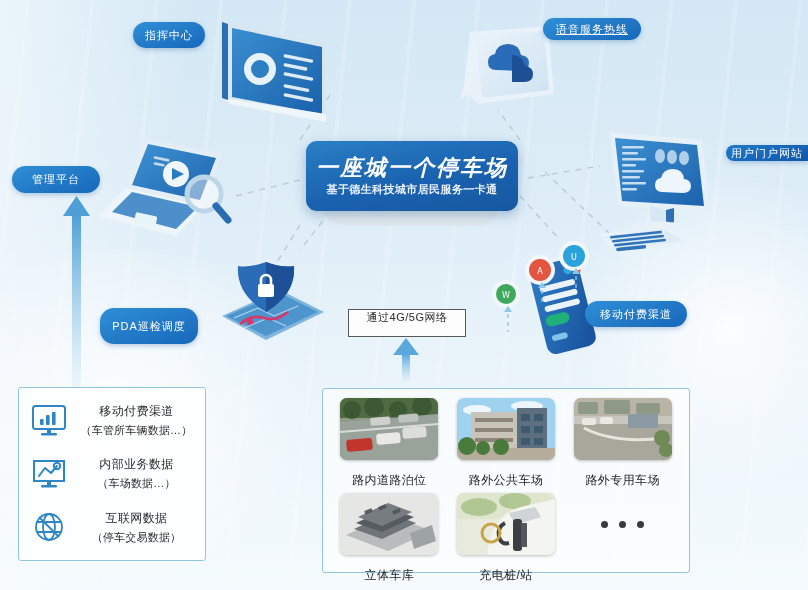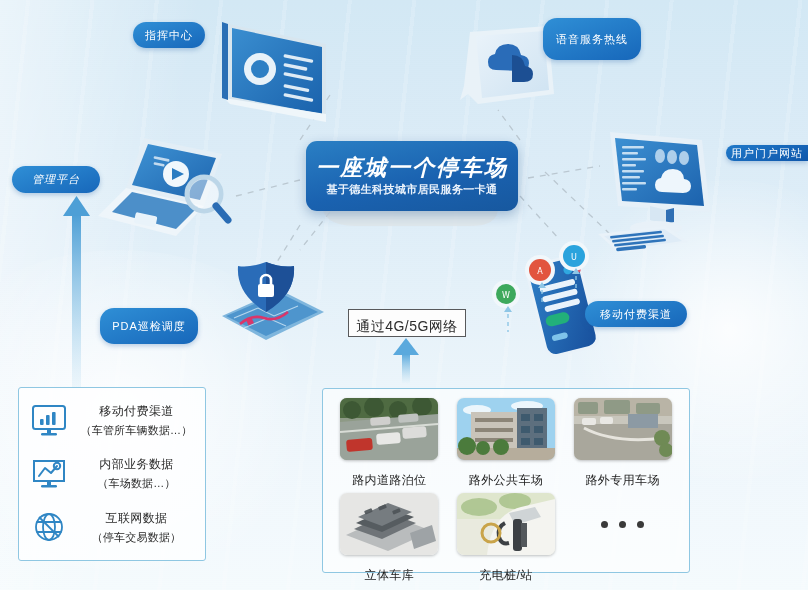"语音服务热线" div.pill { height: 42px -> 22px; text-decoration: none -> underline }
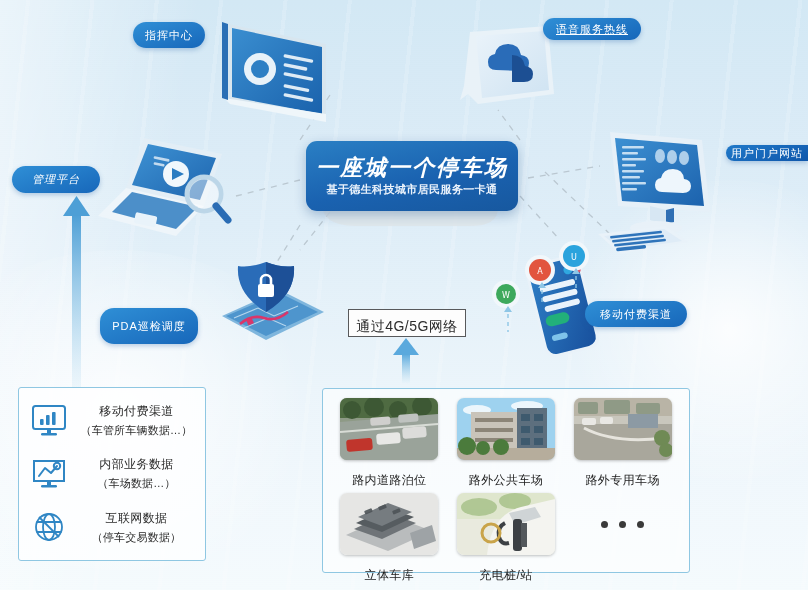"管理平台" div.pill { font-style: italic -> none }
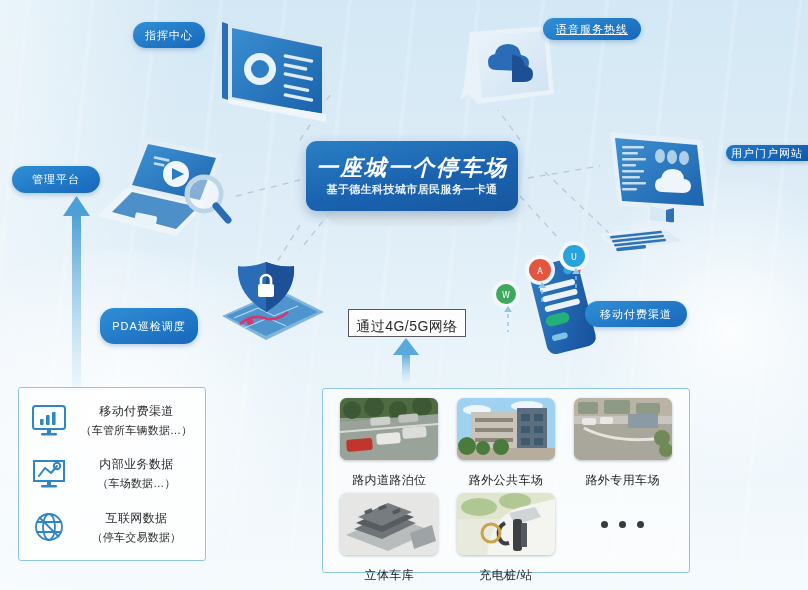"通过4G/5G网络" .framebox { align-items: flex-end -> flex-start; font-size: 14px -> 11px }
